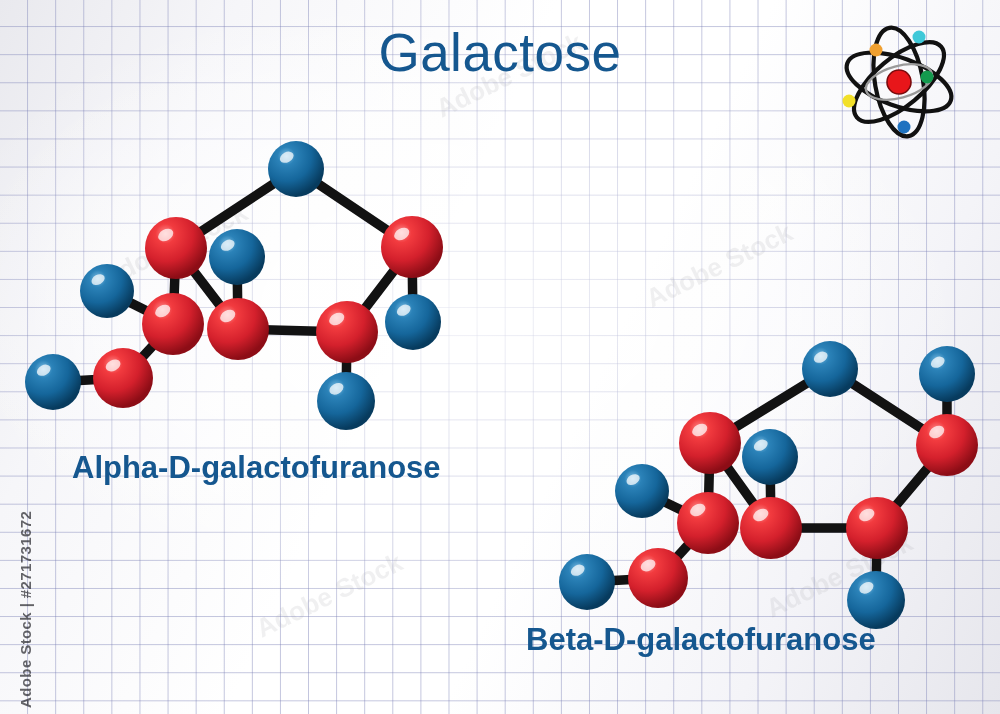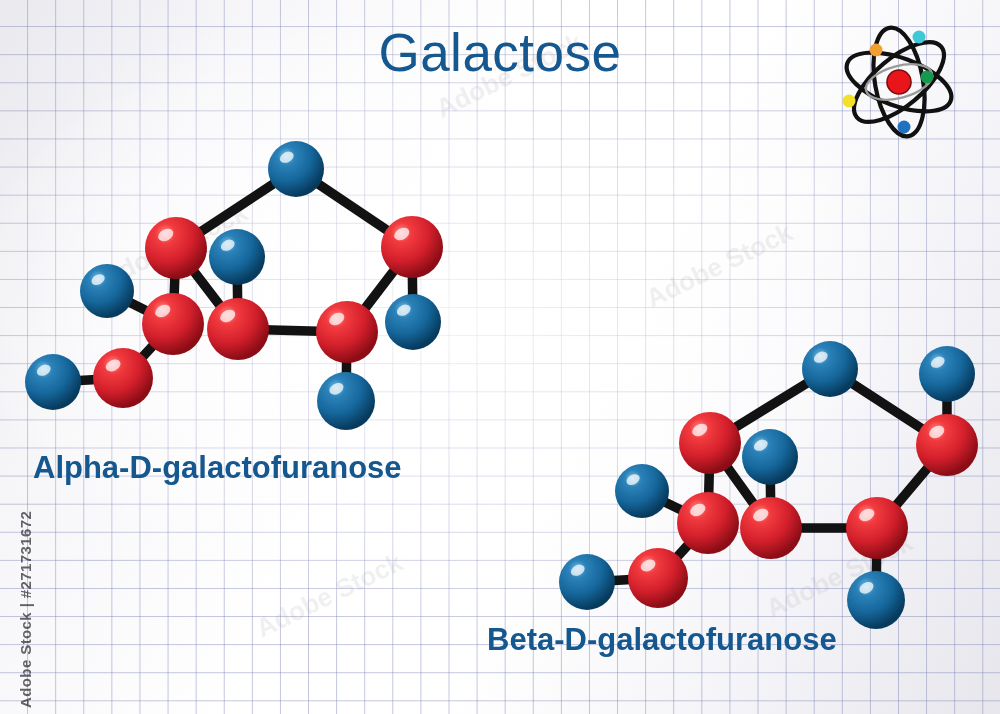"Alpha-D-galactofuranose" .caption { margin-left: none -> 39px }
